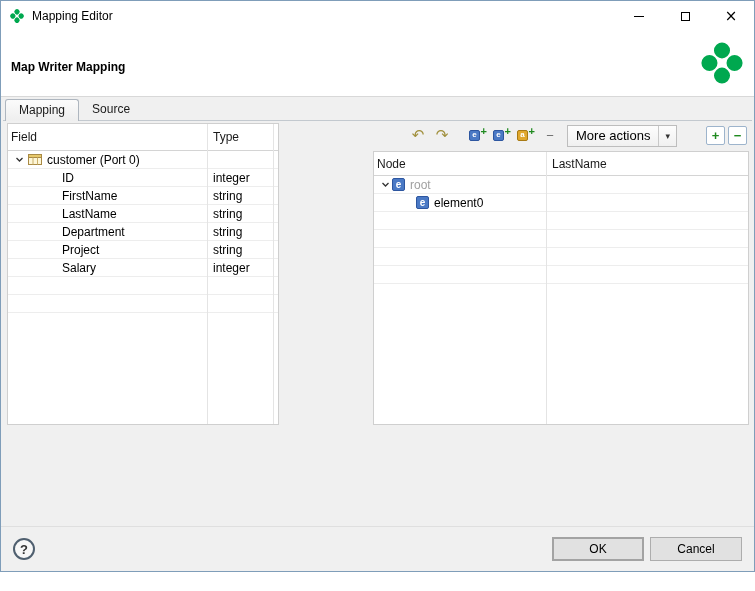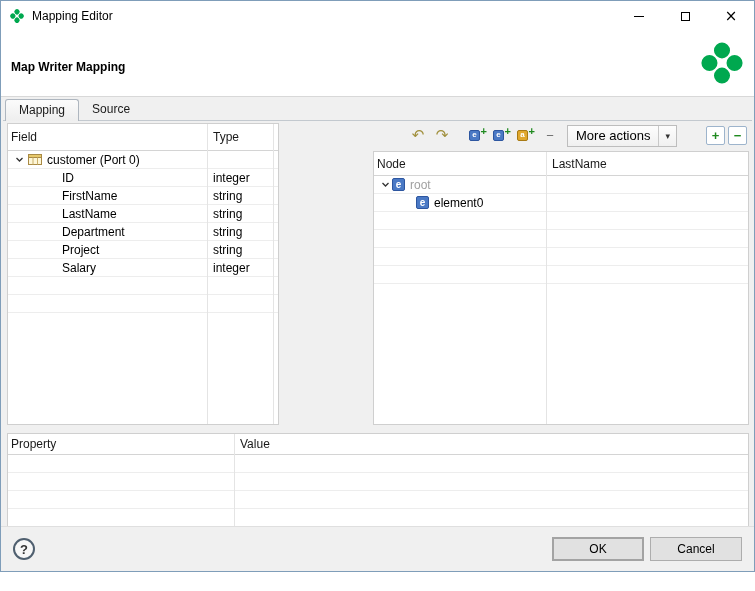"Property" div.tbl { html: <div> <div></div> <div> <div>Property</div> <div>Value</div> </div> <div></div> <div></div> <div></div> <div></div> </div> -> none }
